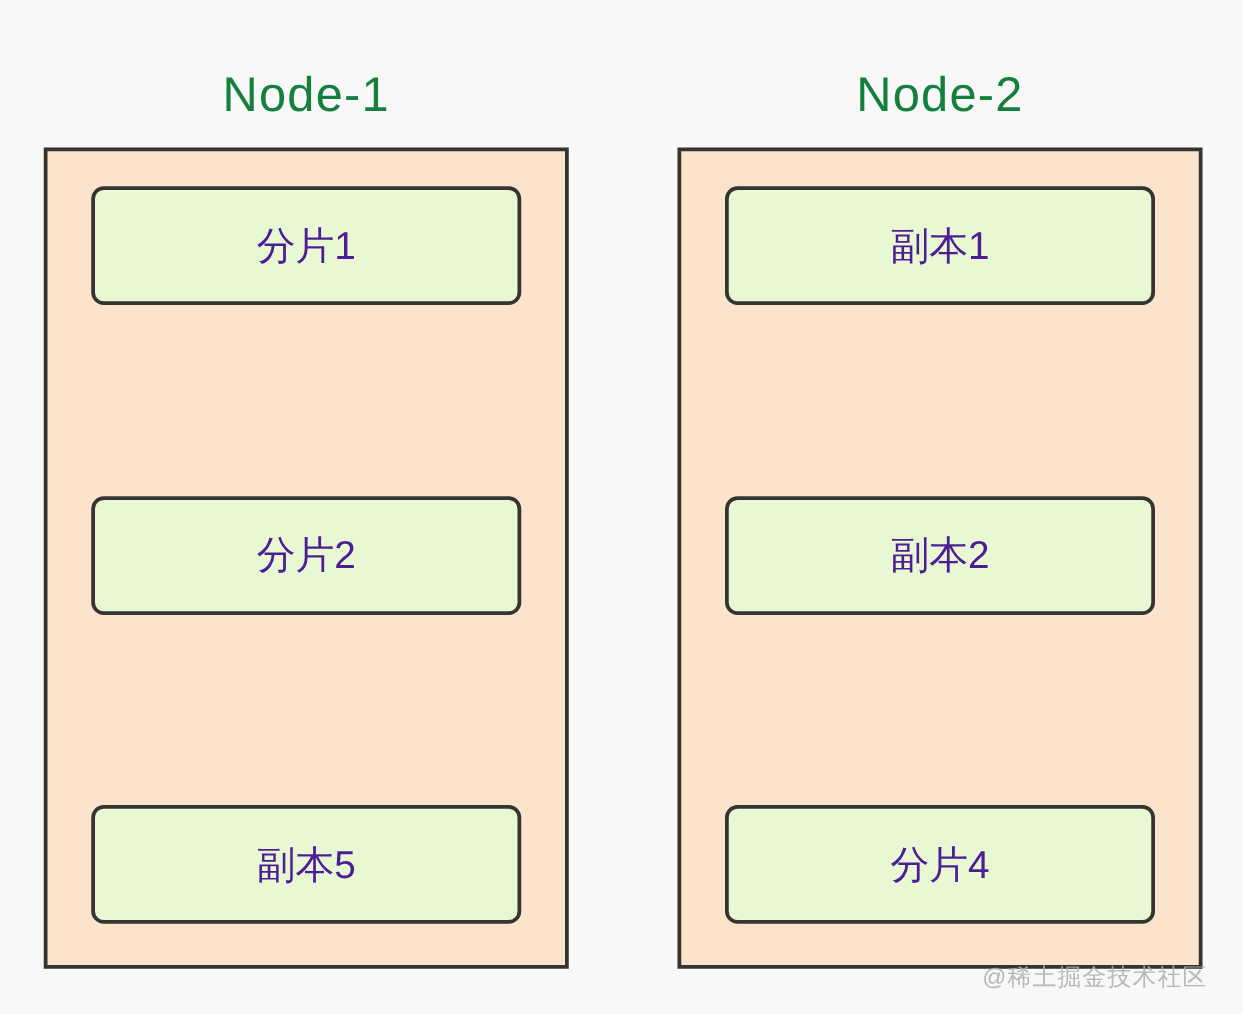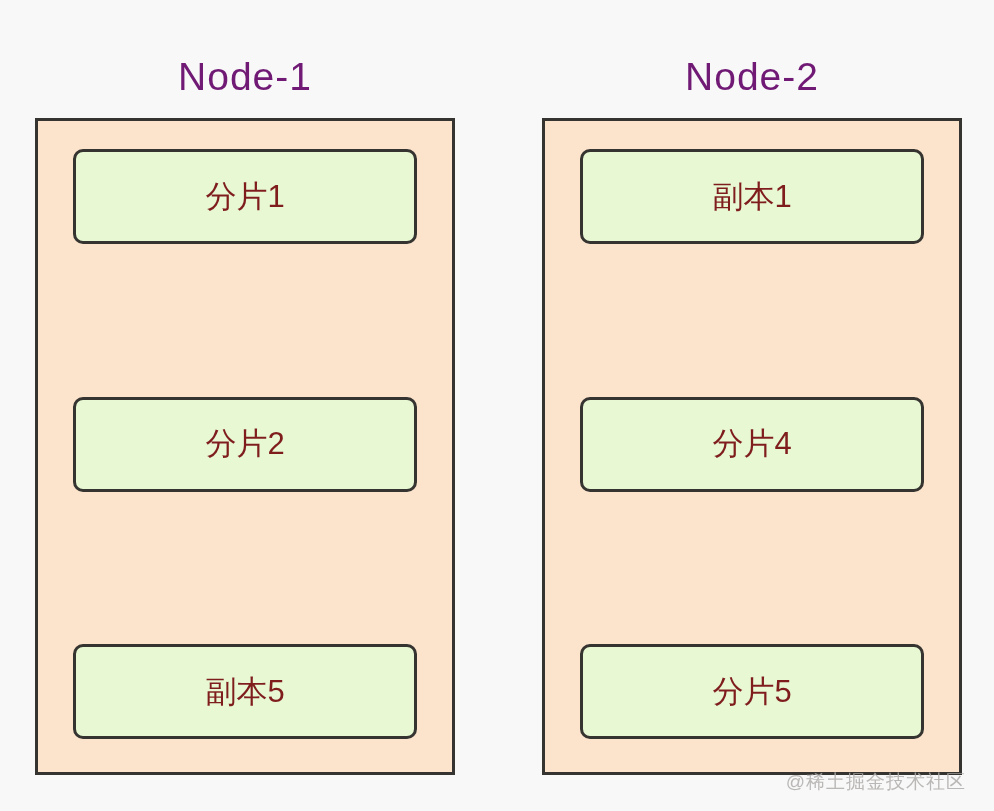"Node-1" .node-title { color: #701a75 -> #15803d }
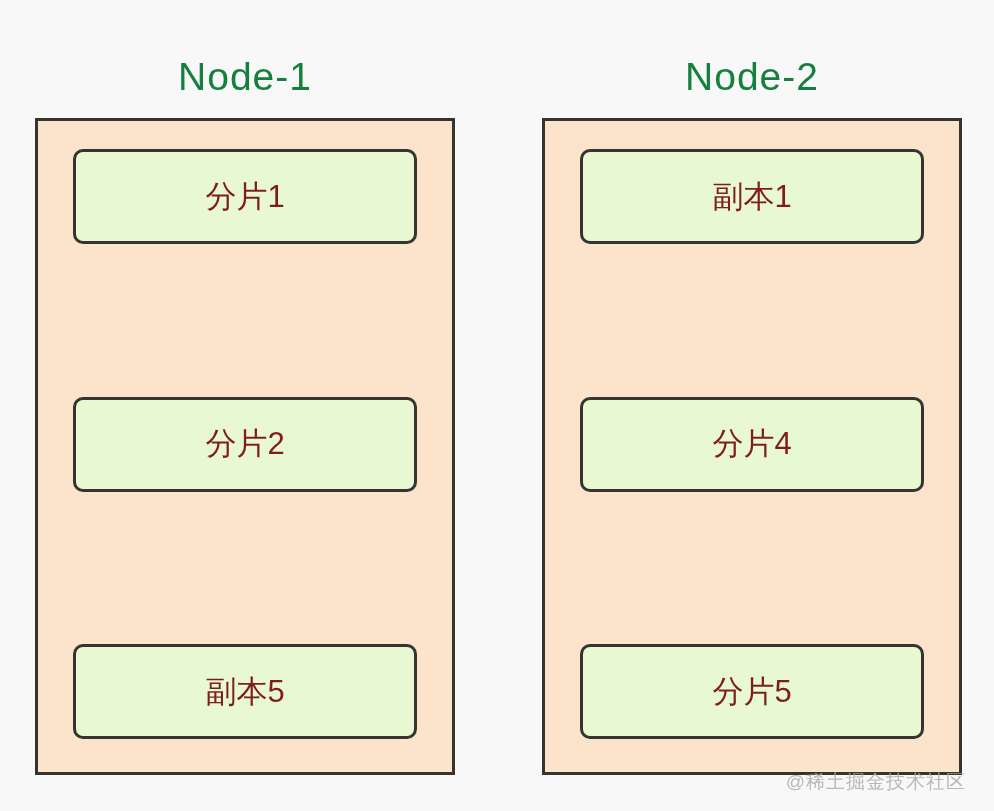"分片1" .shard-box { color: #7f1d1d -> #4c1d95 }
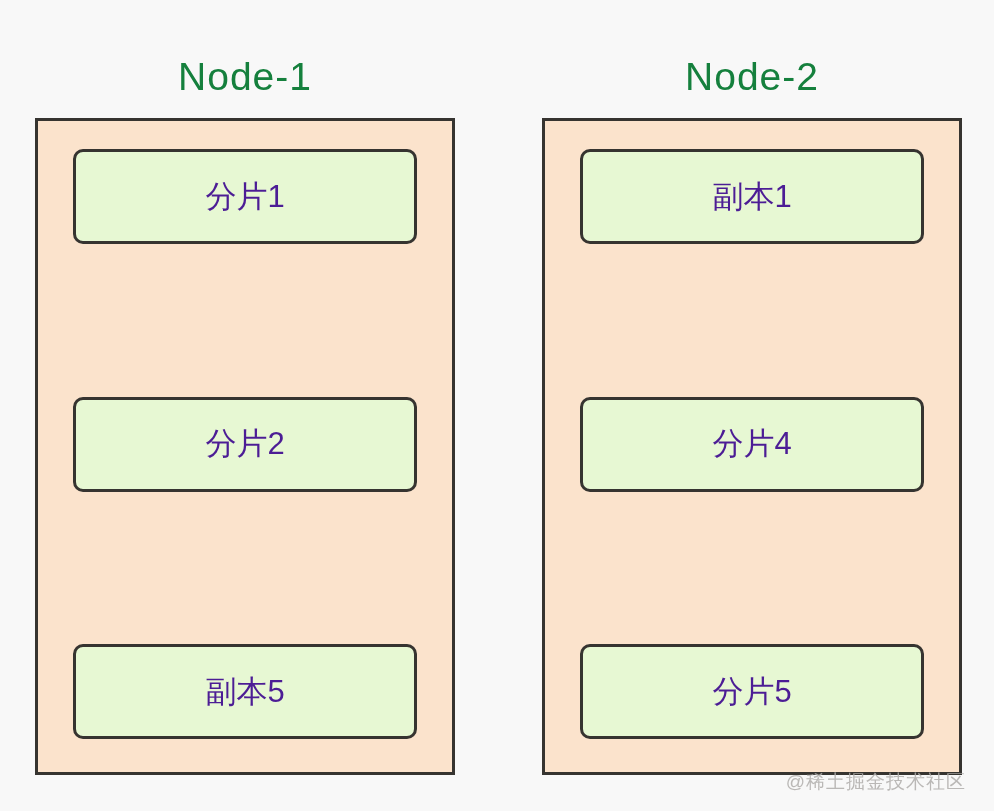"副本2" div.shard-box { html: none -> <div>副本2</div> }
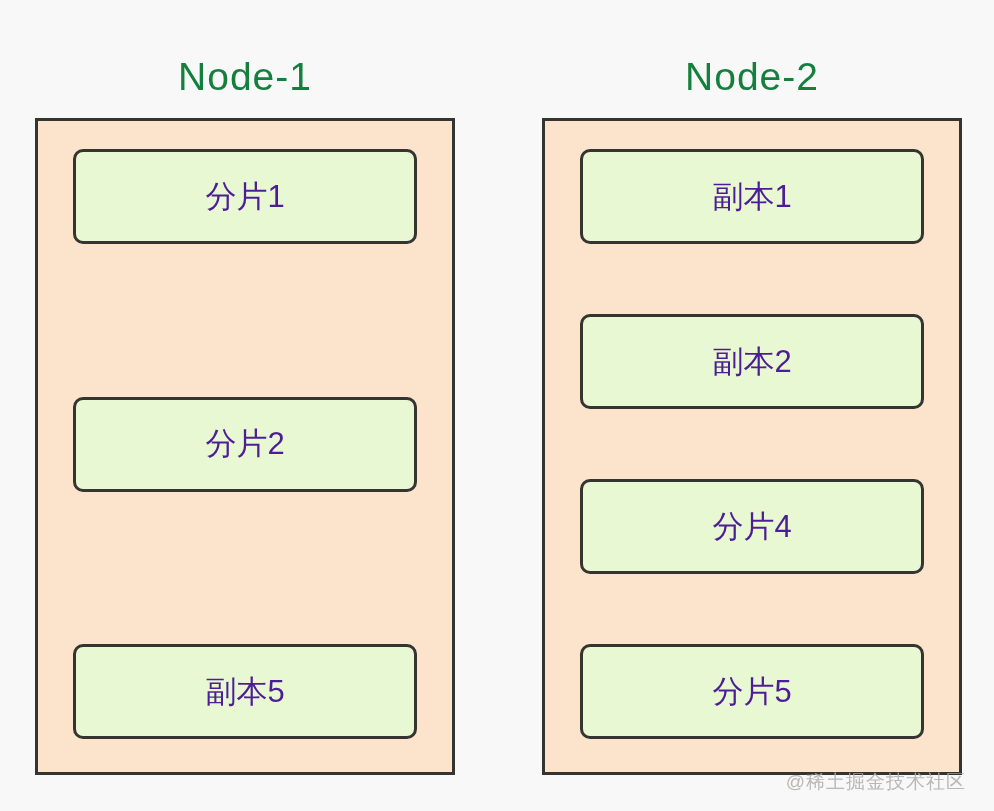"分片5" div.shard-box { html: <div>分片5</div> -> none }
